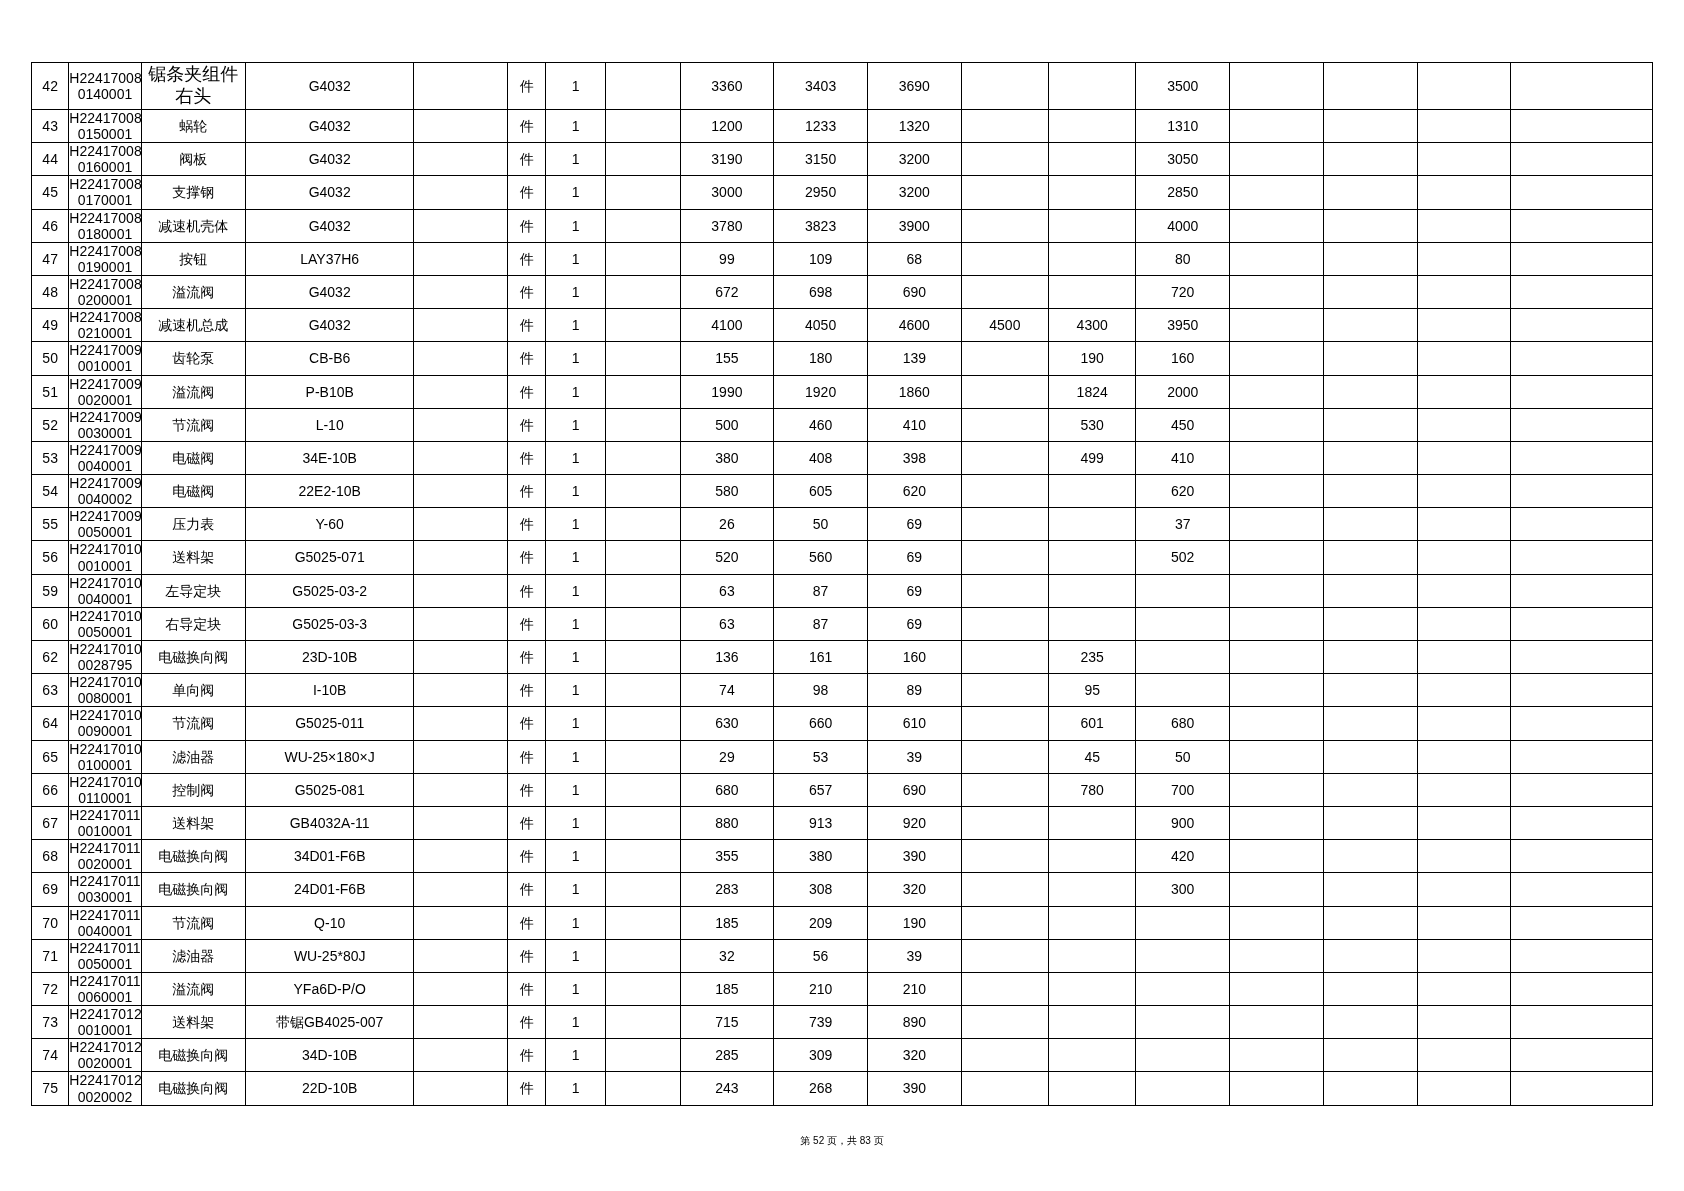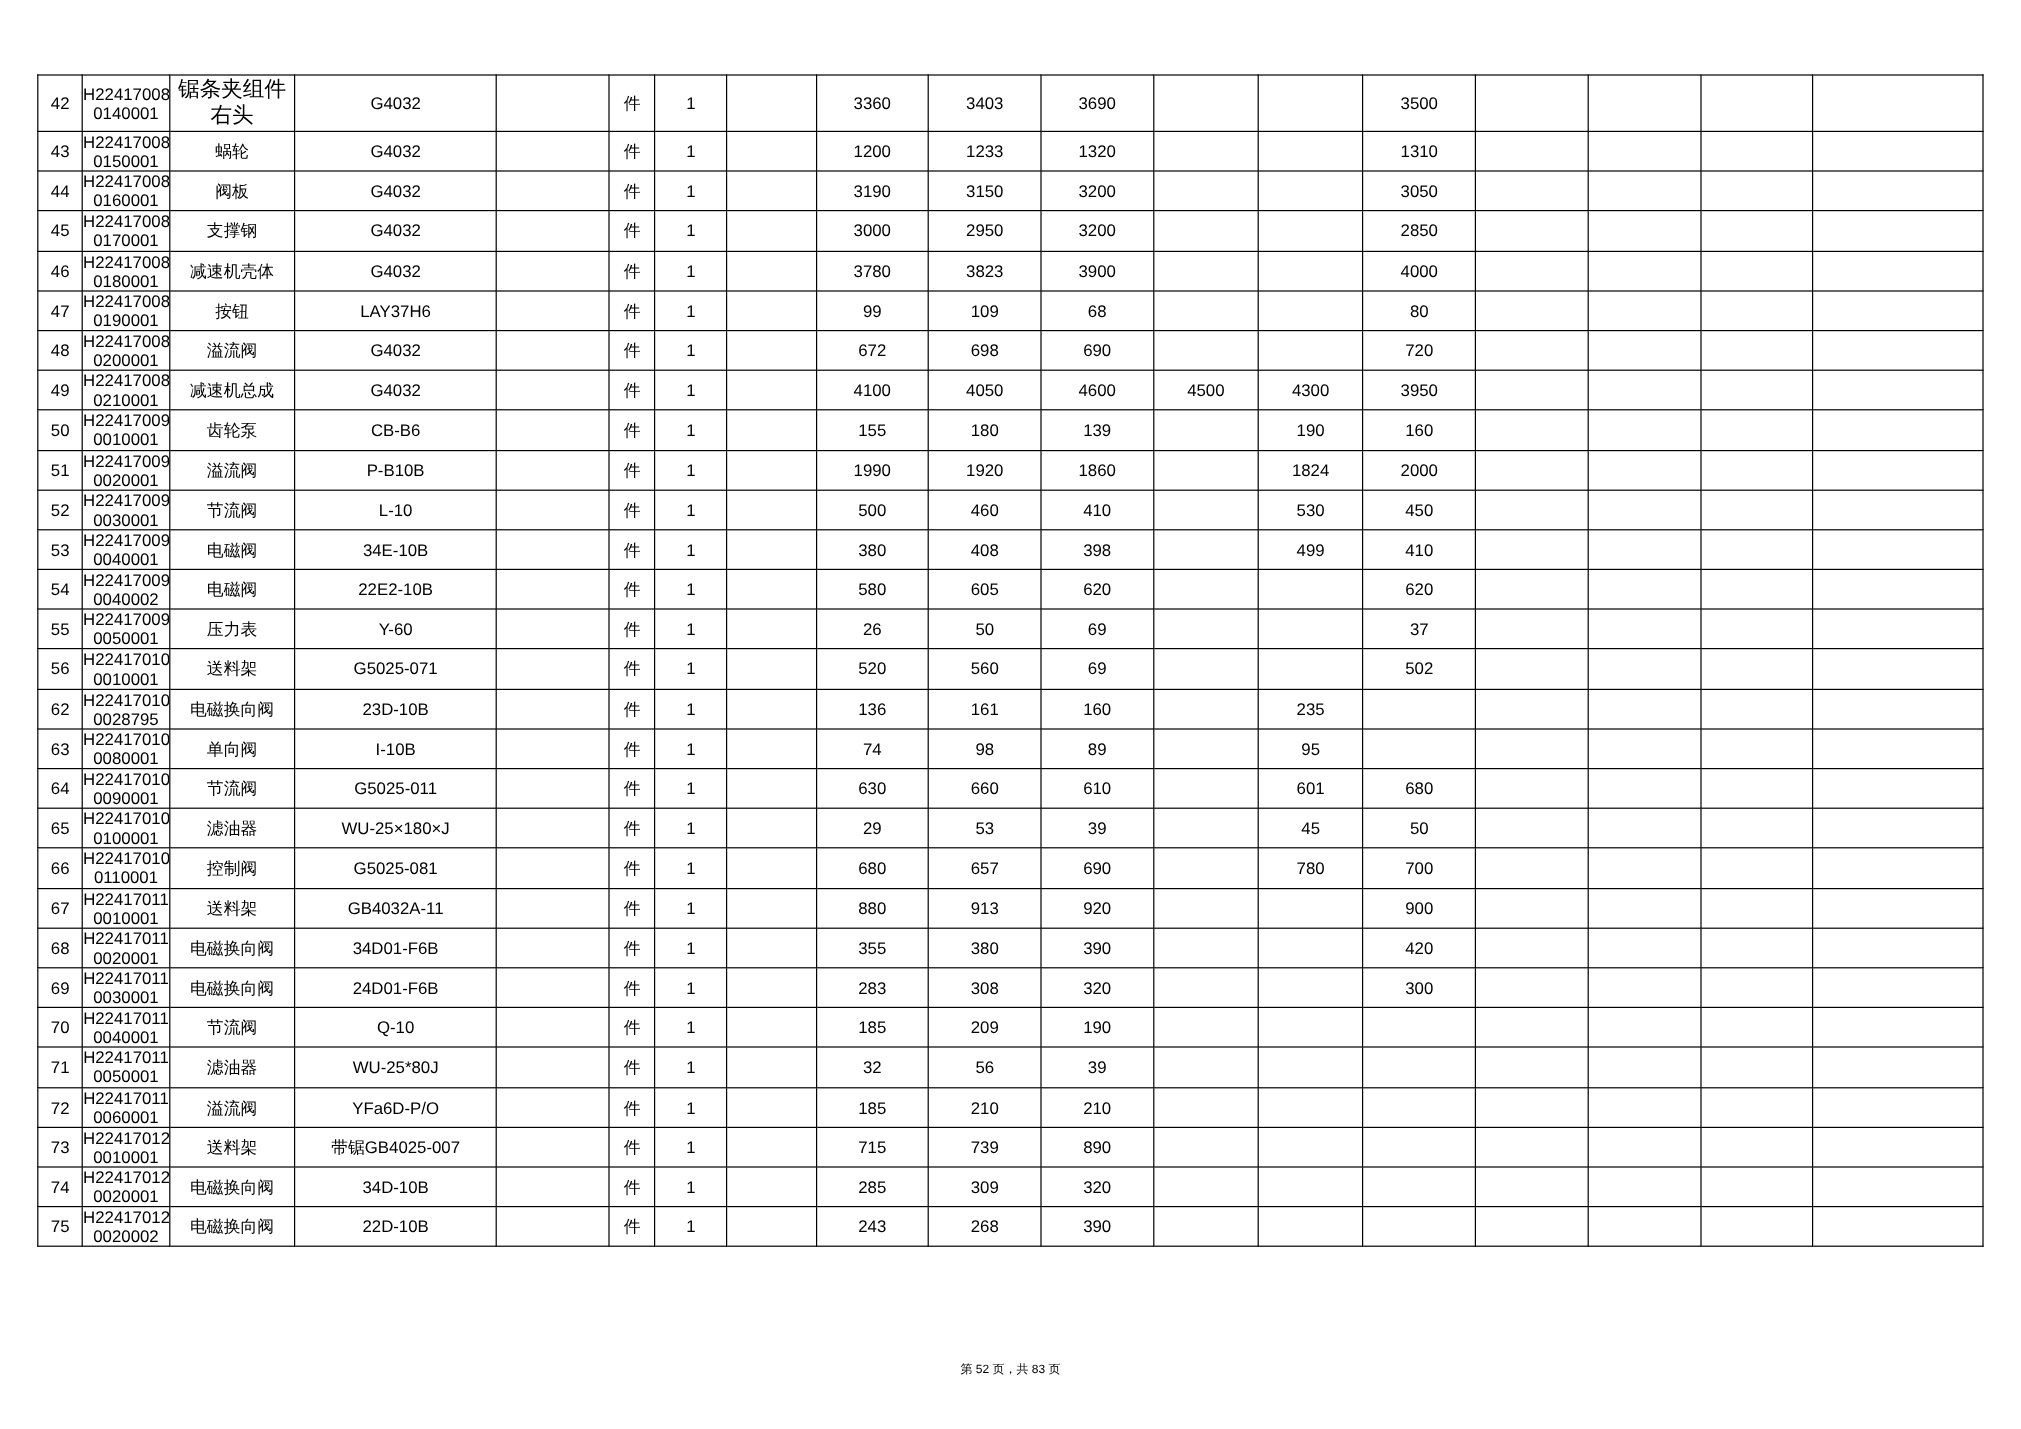"59" tr { html: none -> <tr> <td>59</td> <td> <span>H22417010</span> <span>0040001</span> </td> <td>左导定块</td> <td>G5025-03-2</td> <td></td> <td>件</td> <td>1</td> <td></td> <td>63</td> <td>87</td> <td>69</td> <td></td> <td></td> <td></td> <td></td> <td></td> <td></td> <td></td> </tr> }
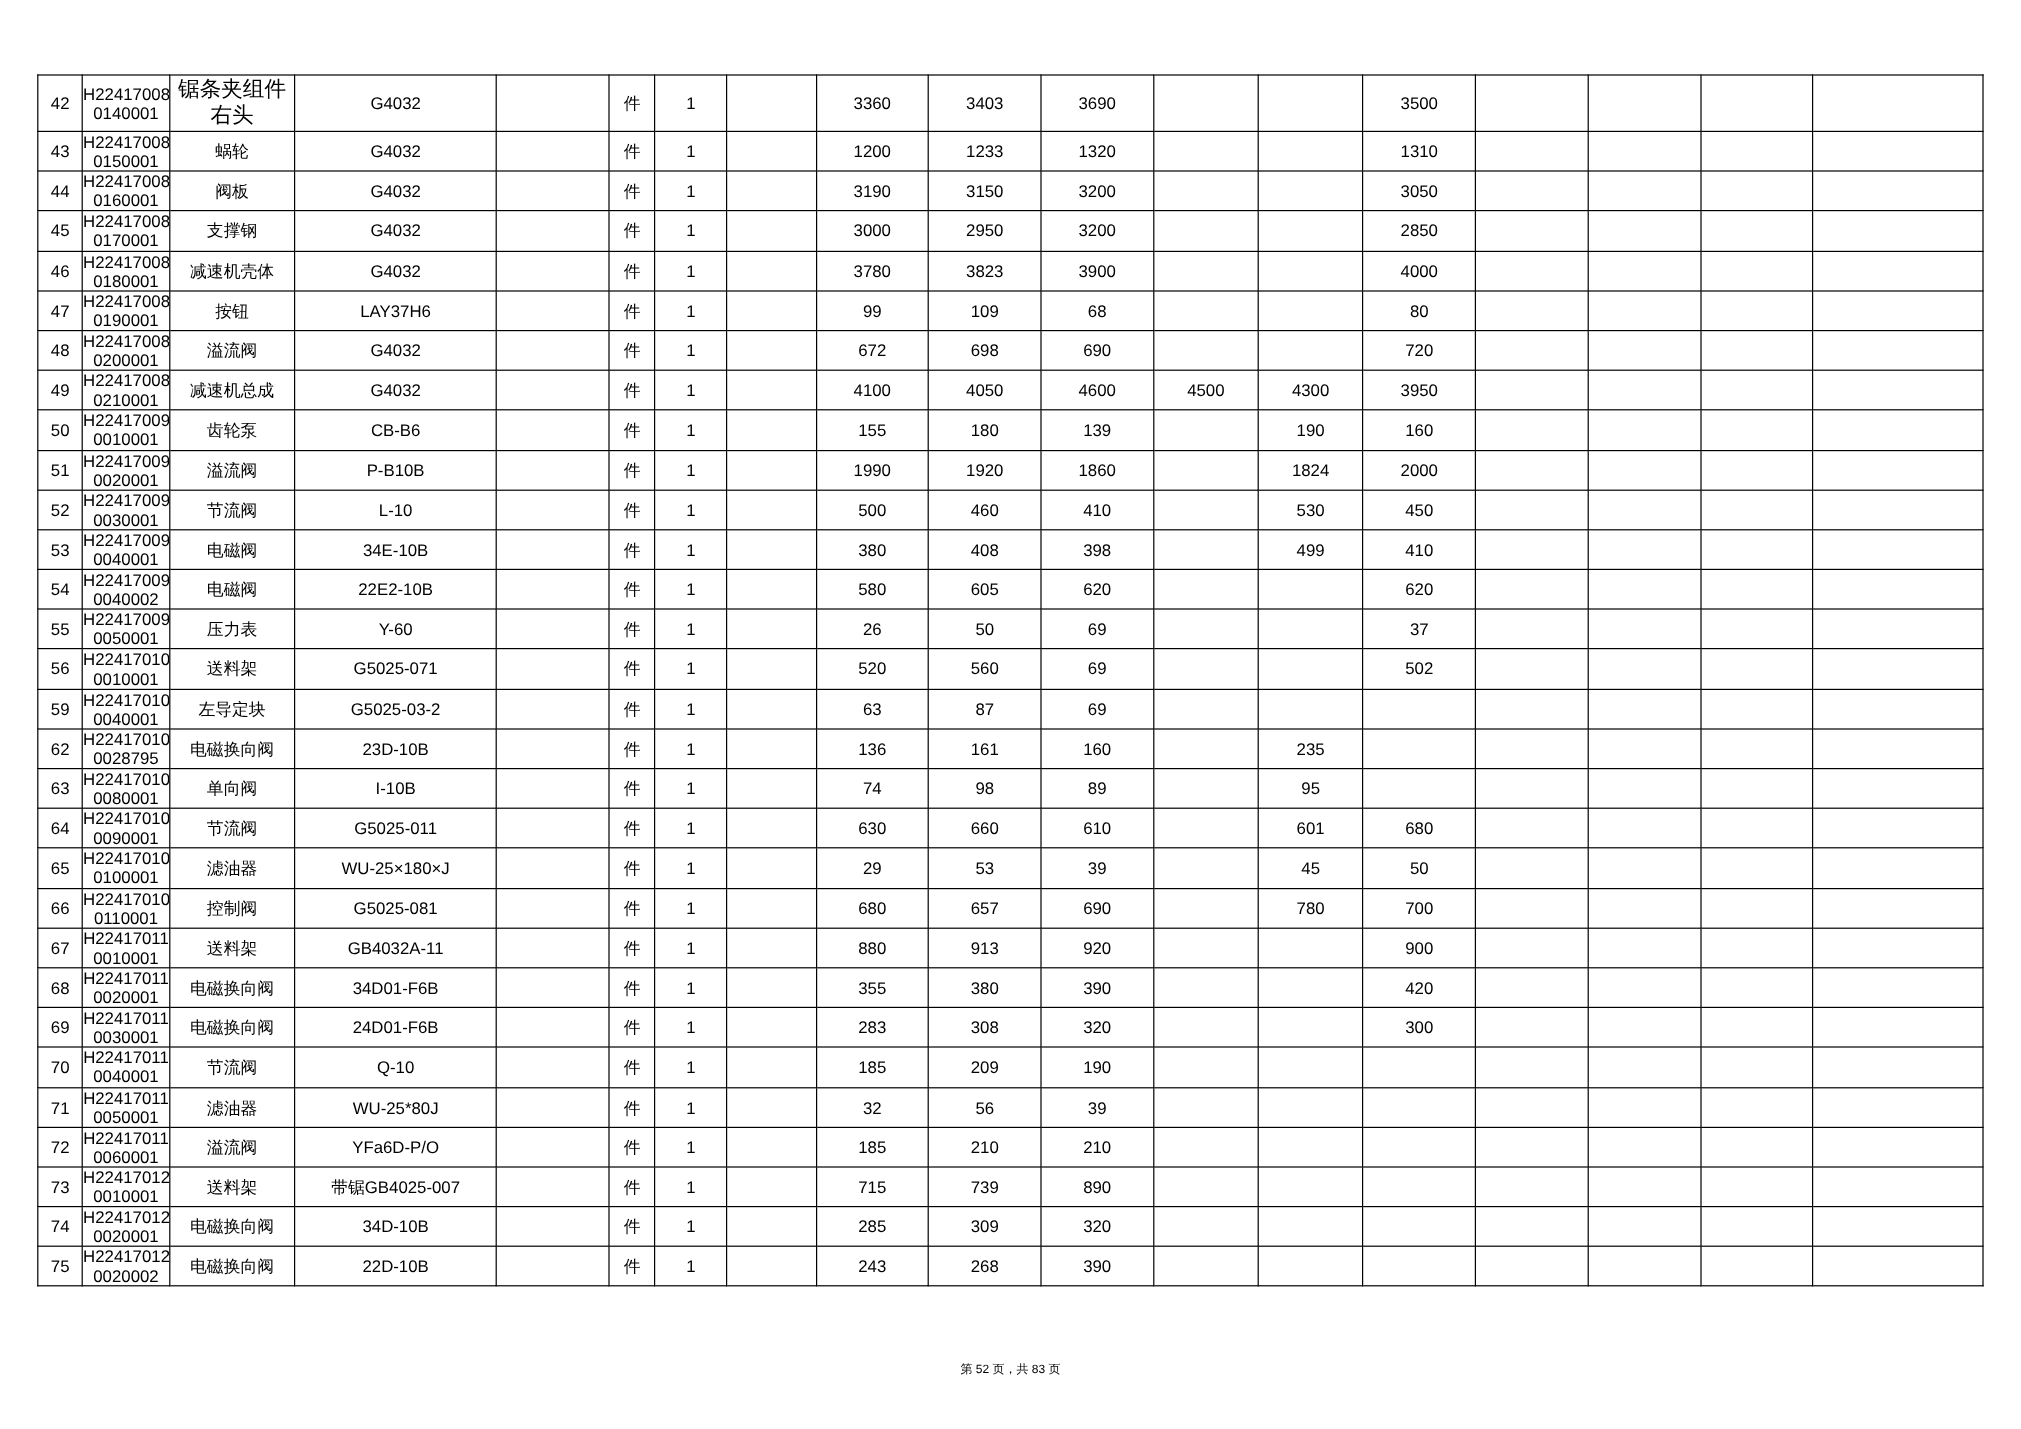"60" tr { html: none -> <tr> <td>60</td> <td> <span>H22417010</span> <span>0050001</span> </td> <td>右导定块</td> <td>G5025-03-3</td> <td></td> <td>件</td> <td>1</td> <td></td> <td>63</td> <td>87</td> <td>69</td> <td></td> <td></td> <td></td> <td></td> <td></td> <td></td> <td></td> </tr> }
